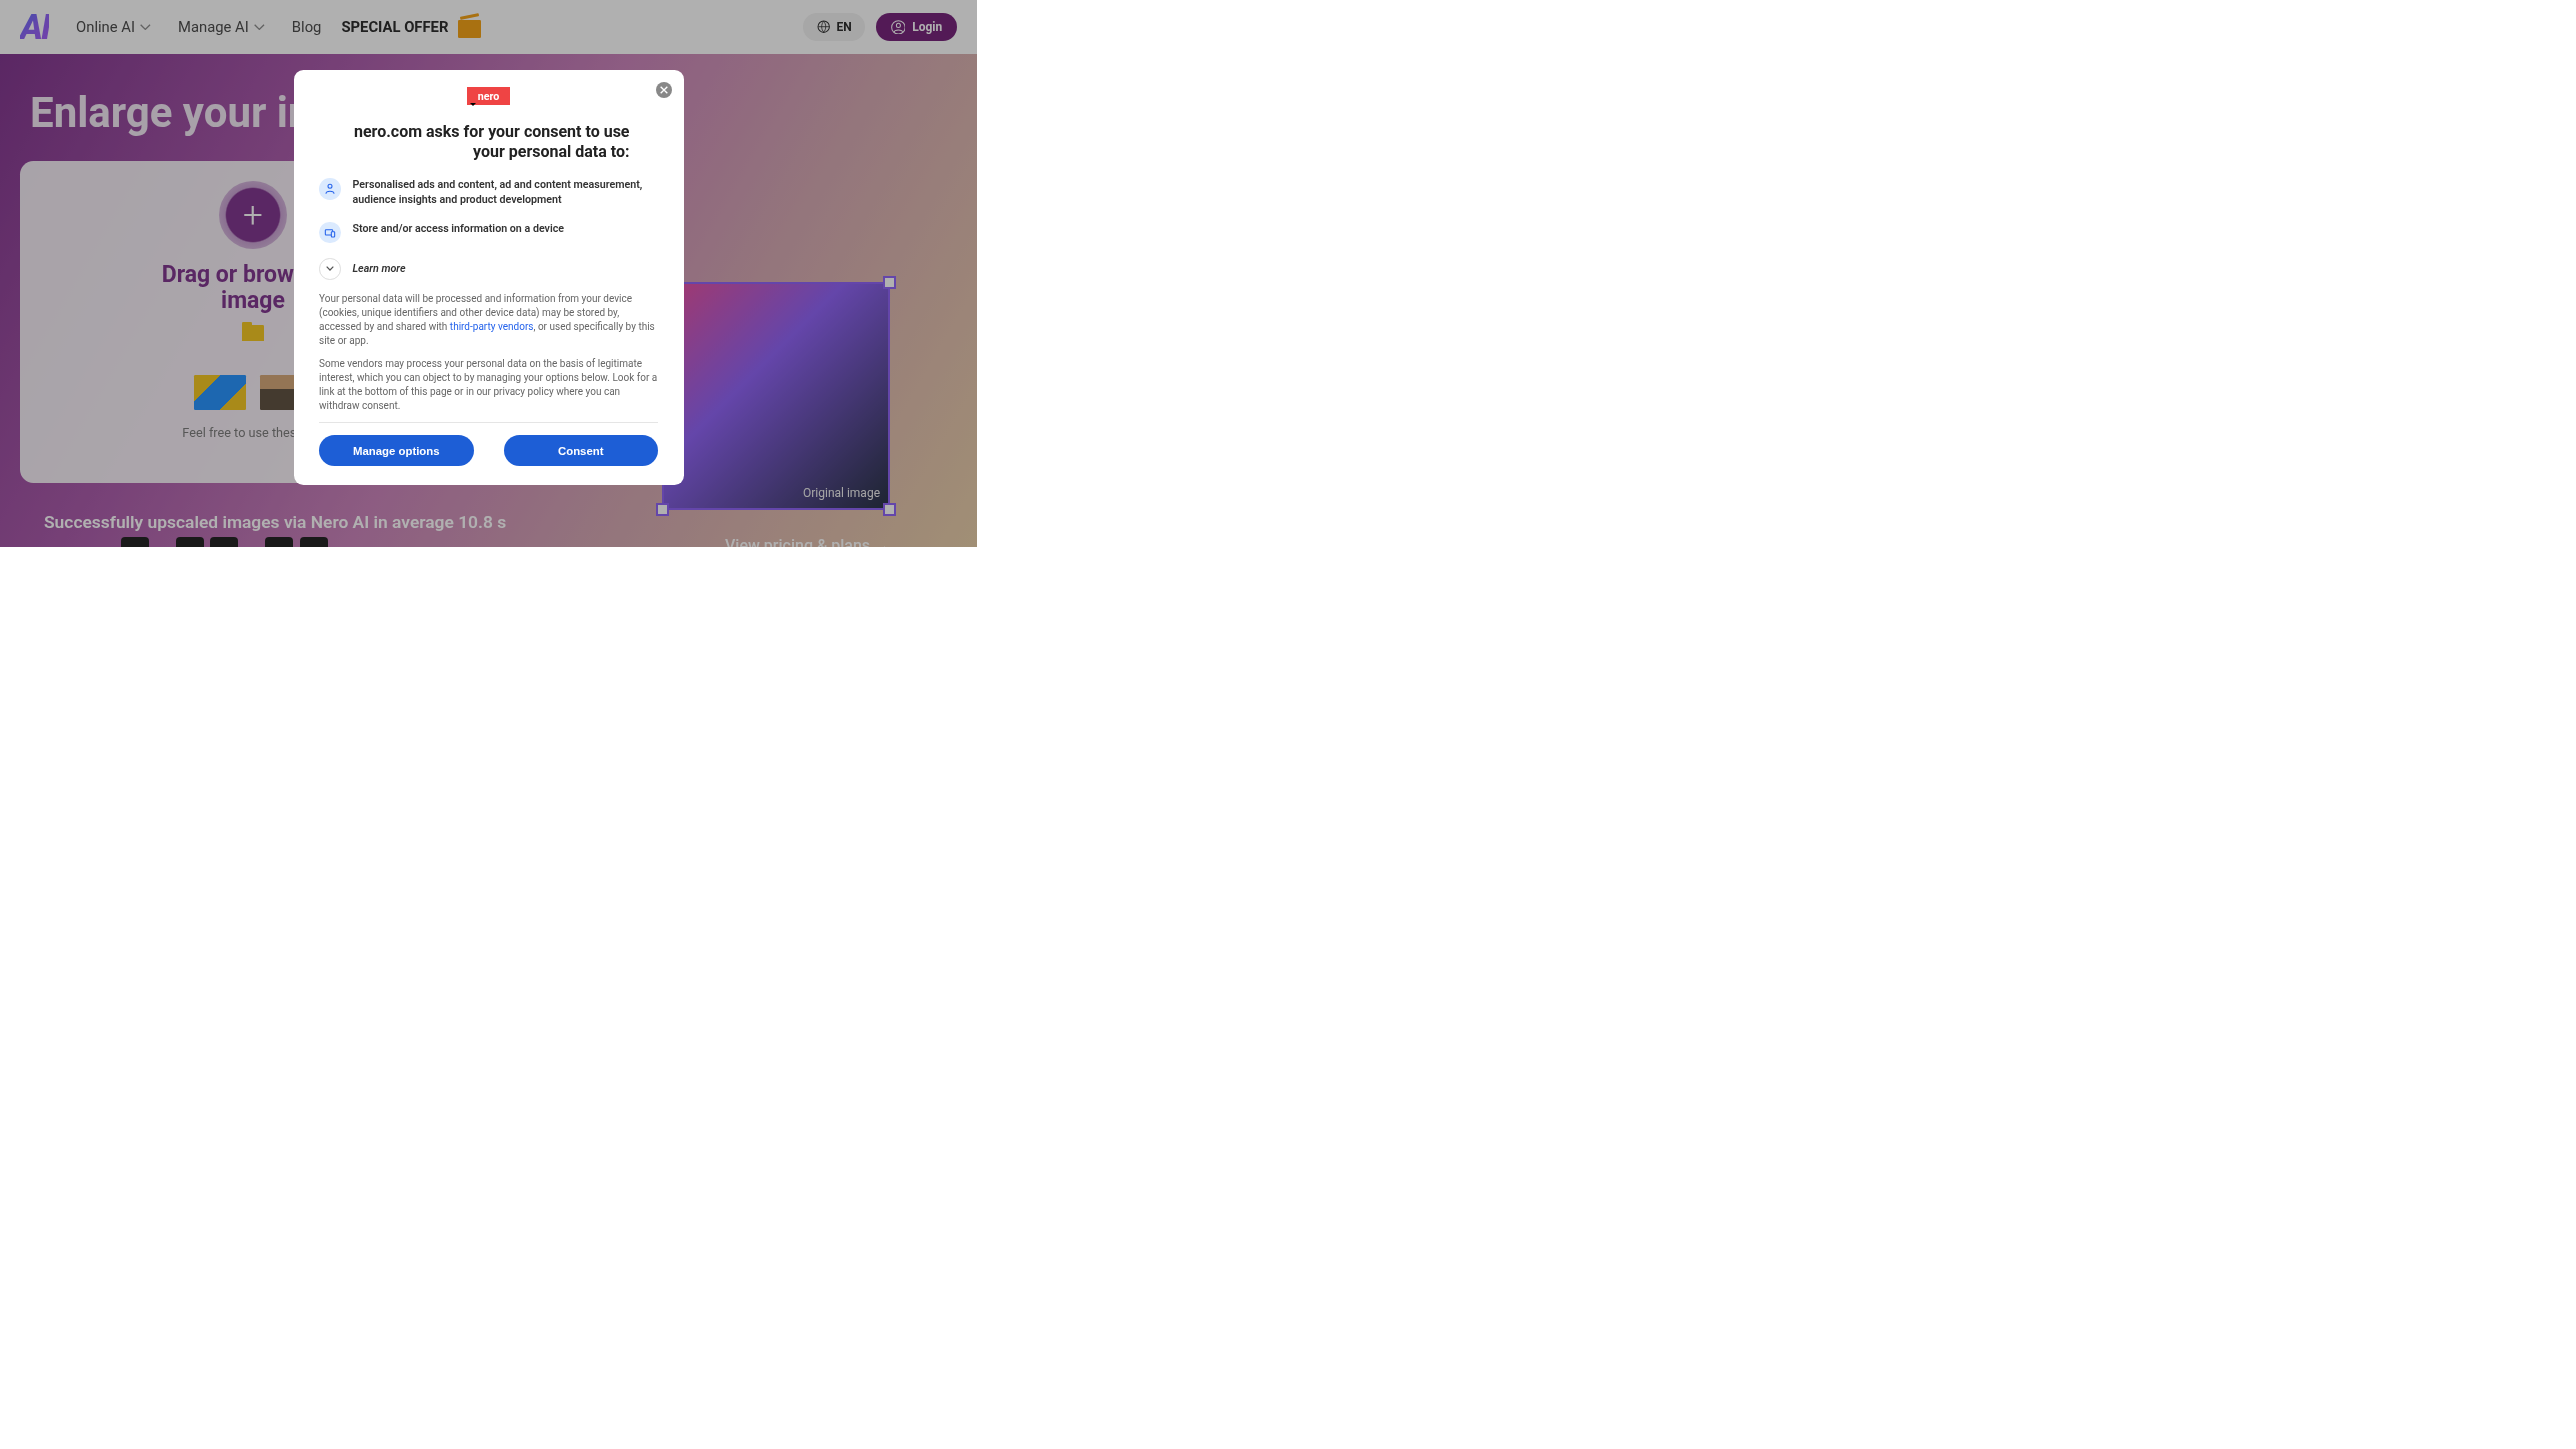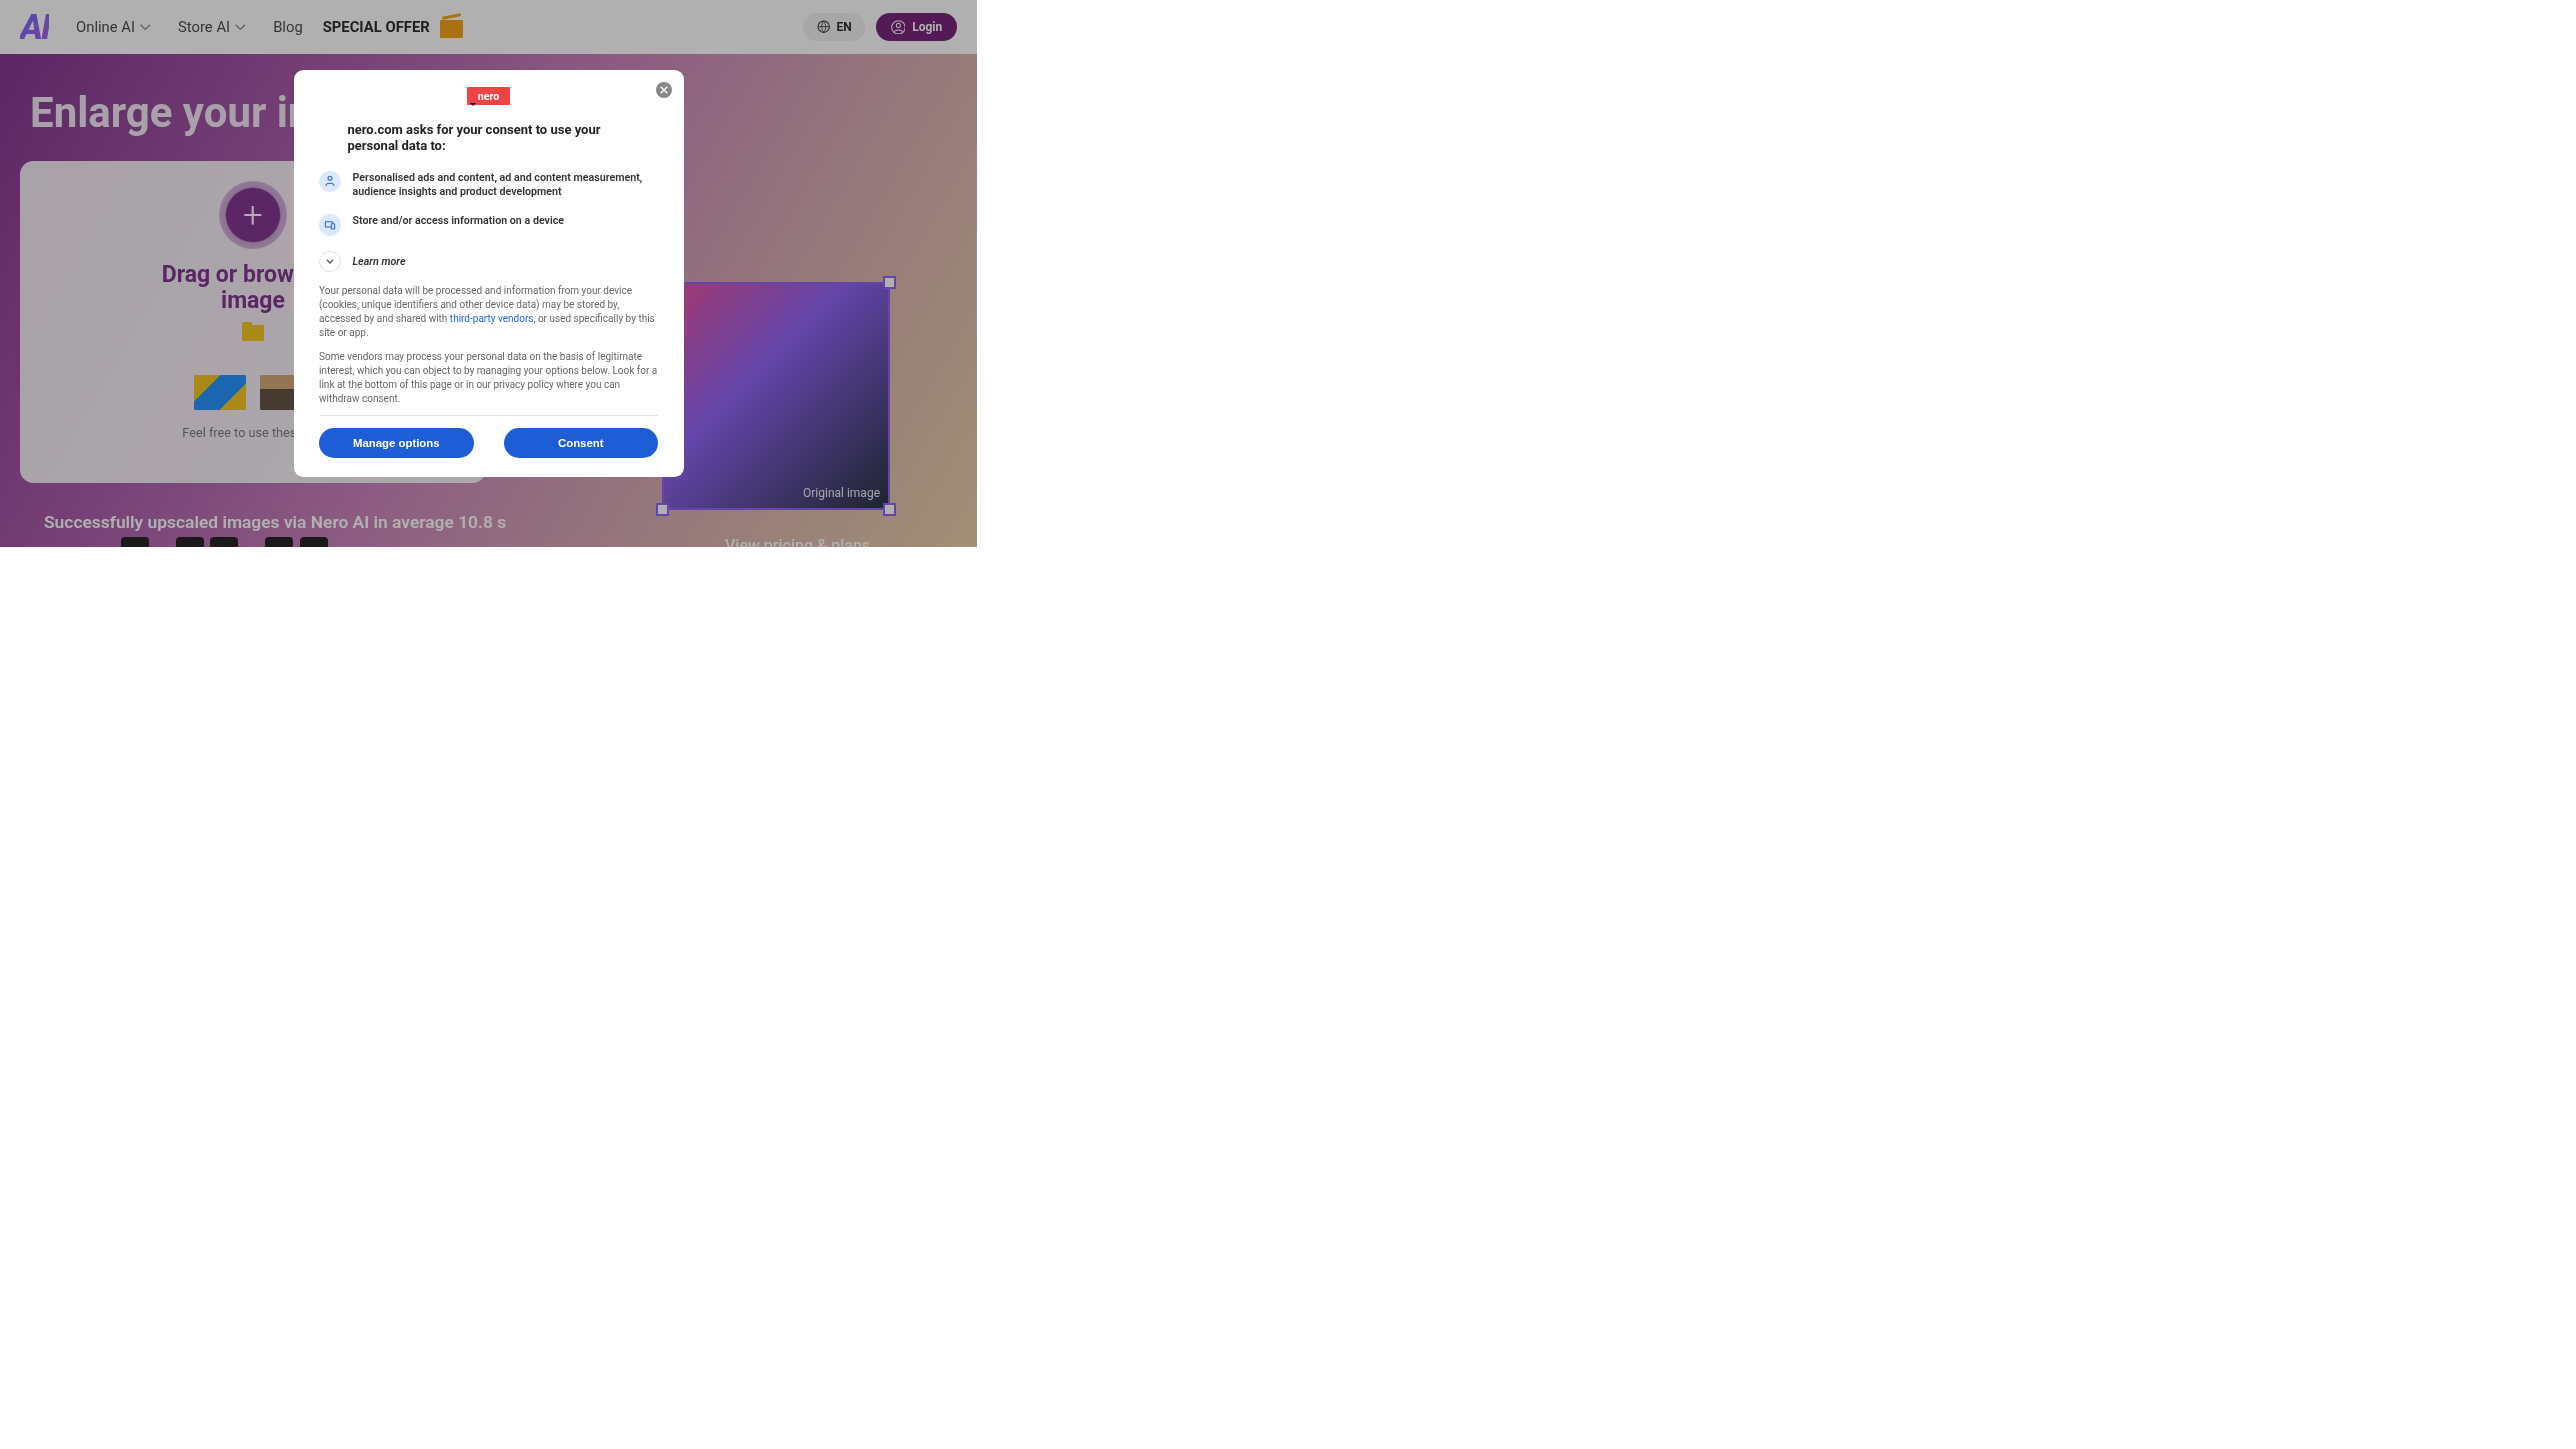"Store AI" span { text: Store -> Manage }
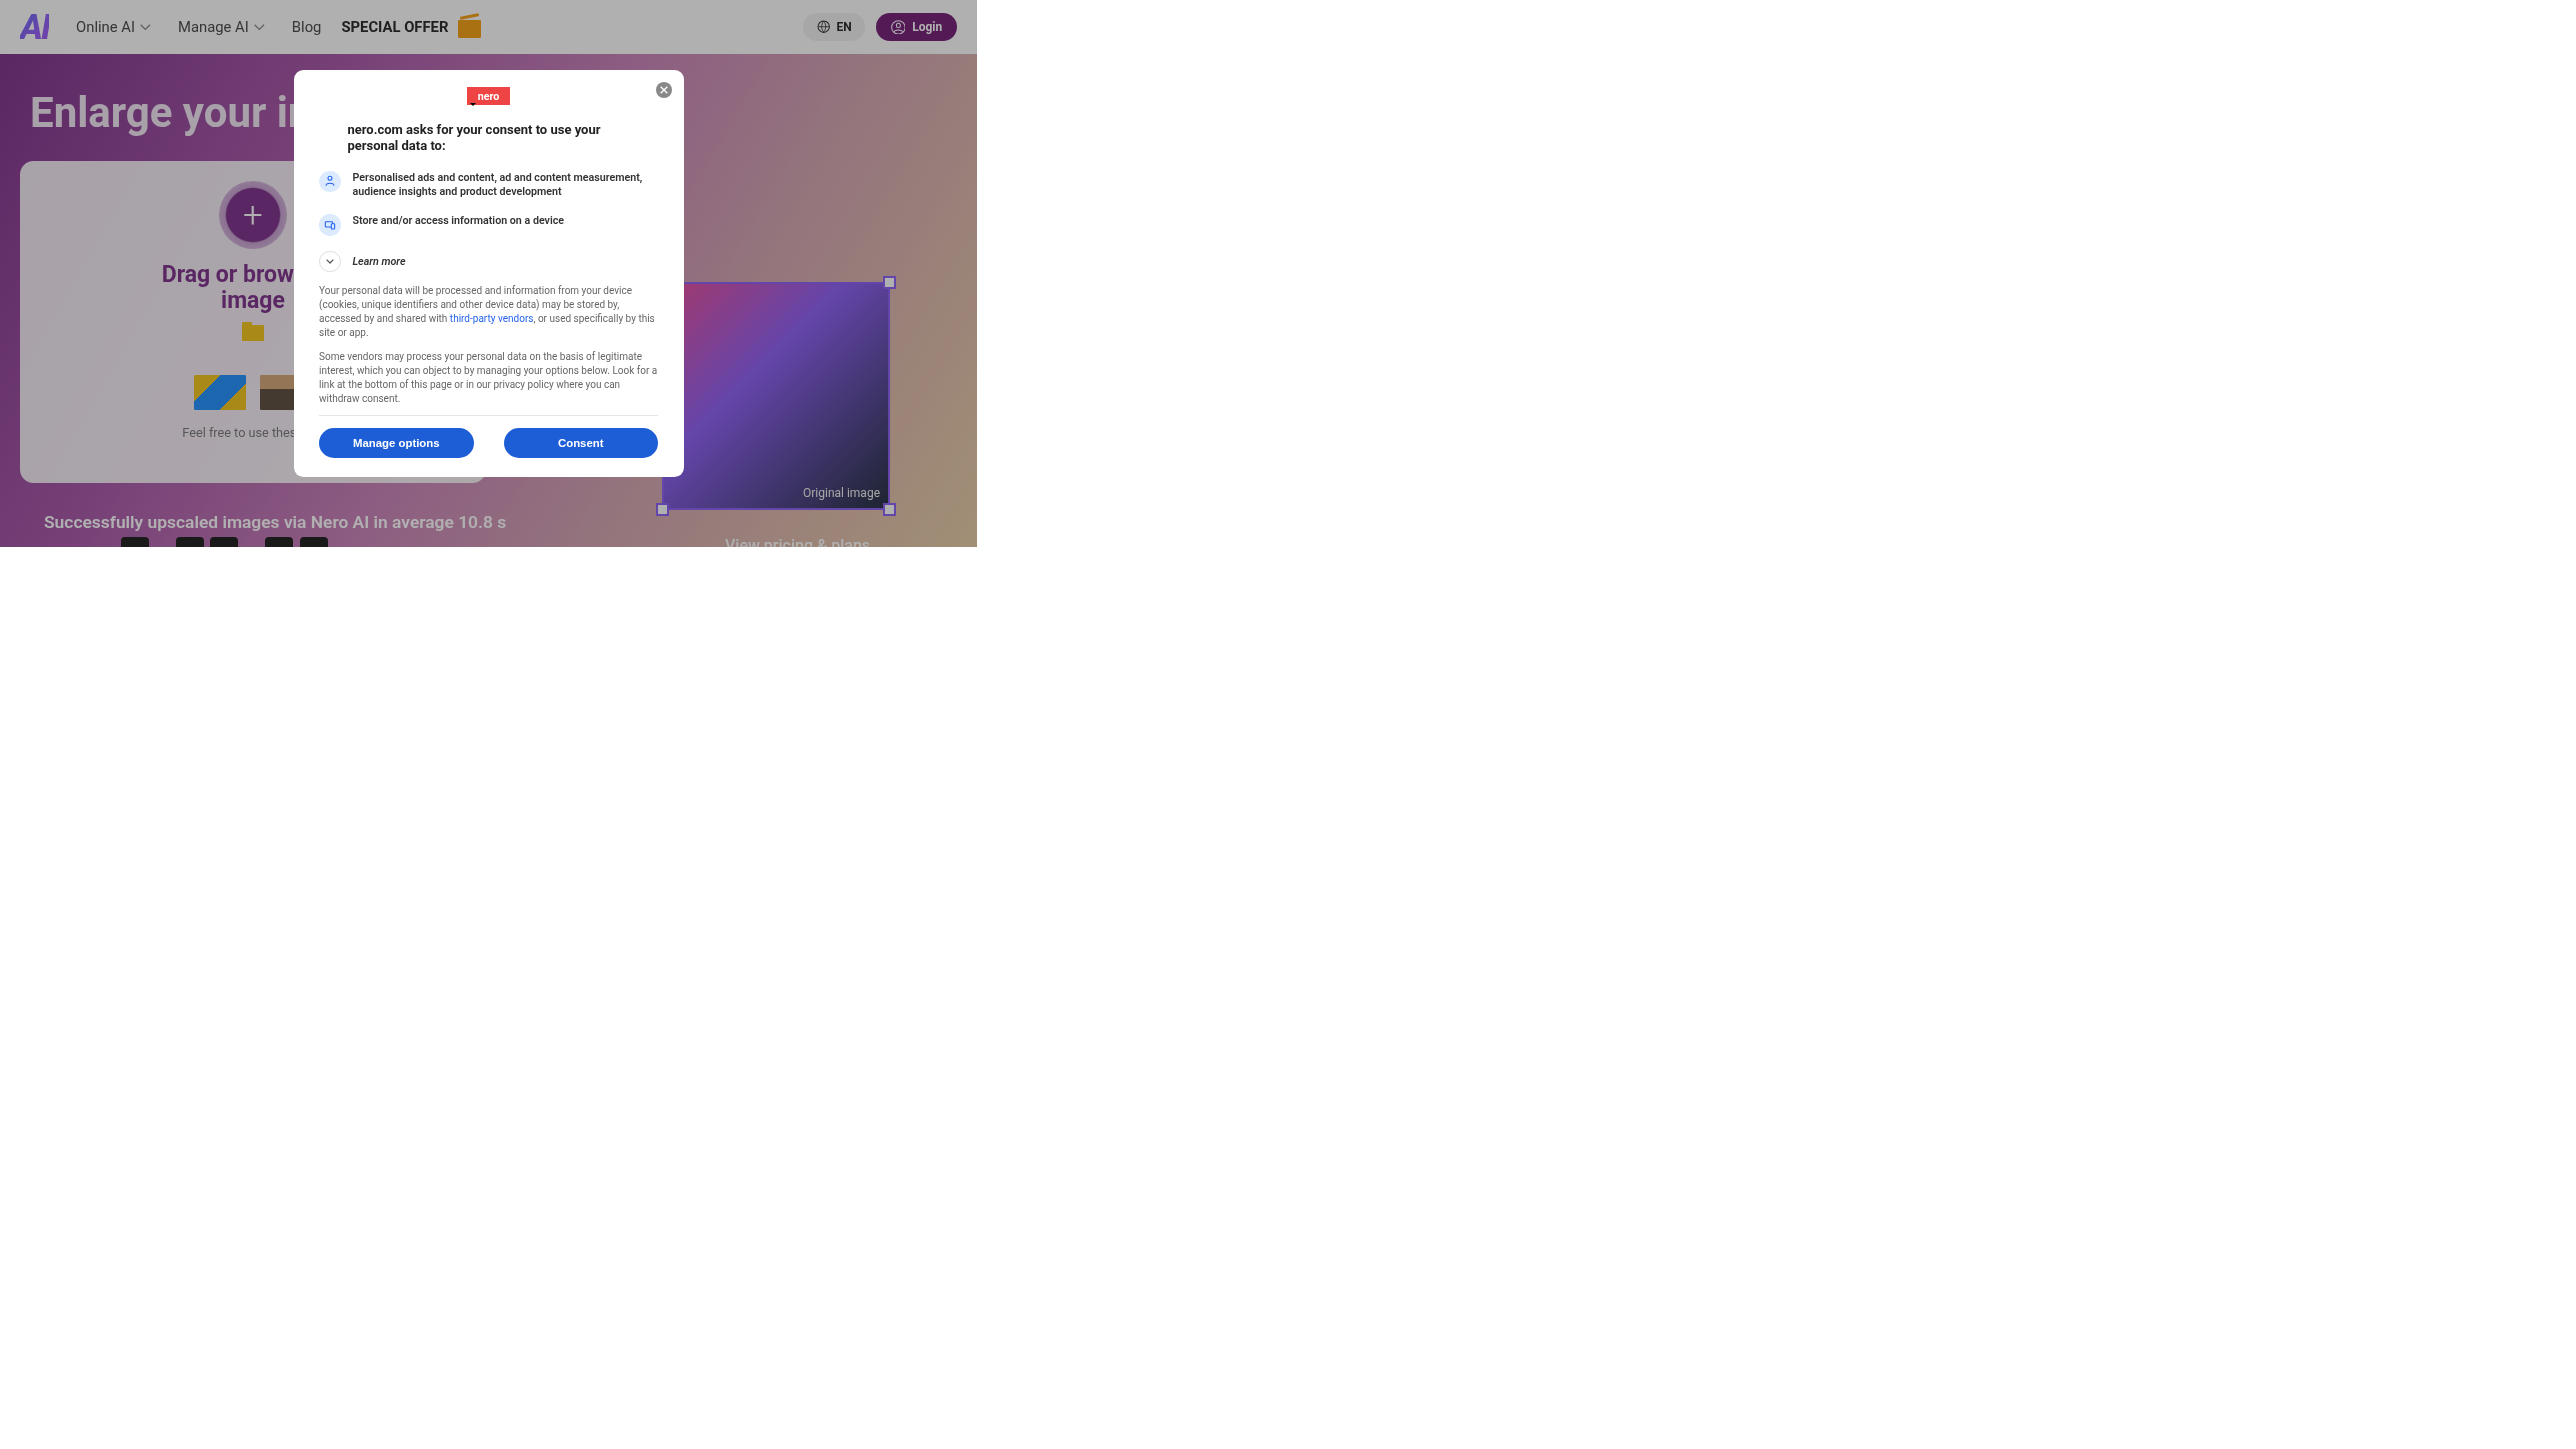"nero.com asks for your consent" .modal-title { font-size: 13px -> 16px; text-align: left -> right }
